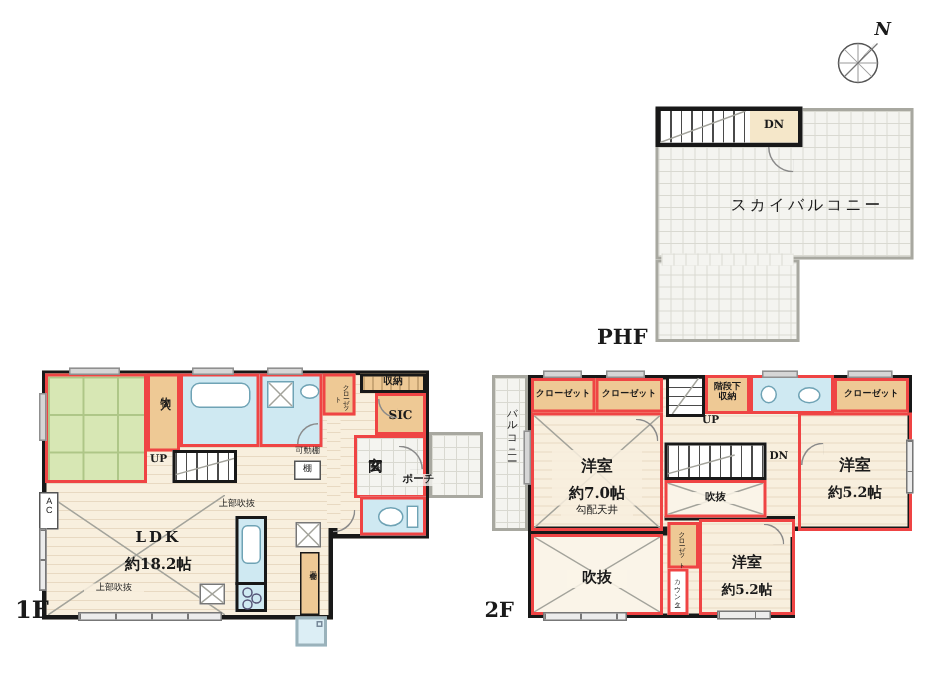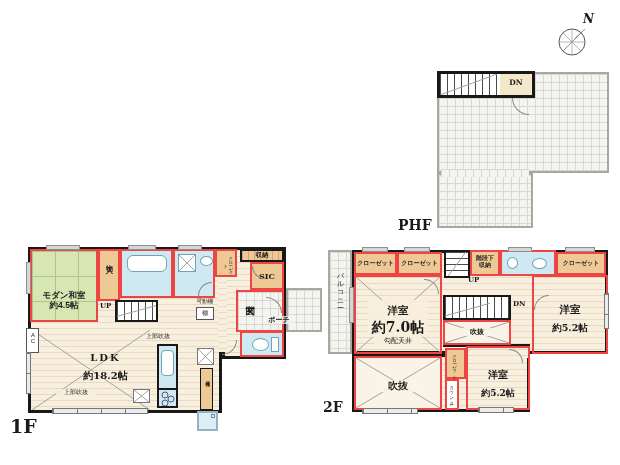"スカイバルコニー" div.abs { html: none -> <div>スカイバルコニー</div> }
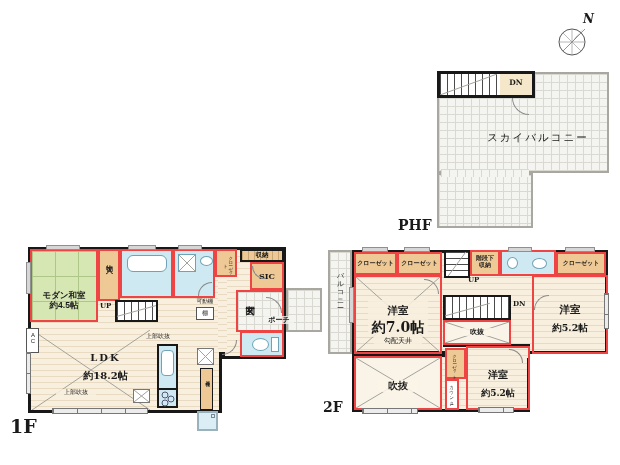"モダン和室" div.abs { html: <div> <span>モダン和室</span><br> <span>約4.5帖</span> </div> -> none }
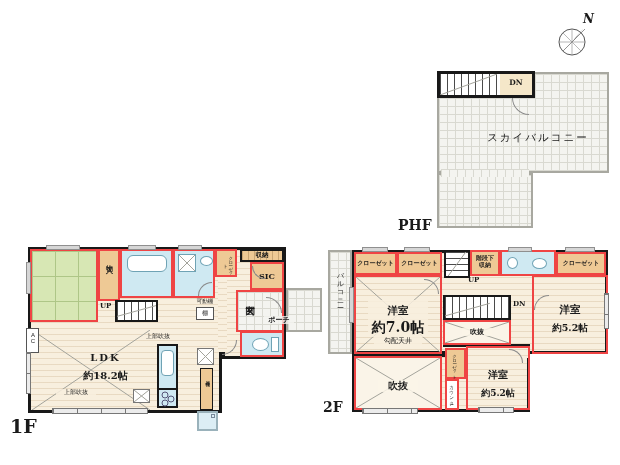"約7.0帖" span { font-size: 14px -> 10px }
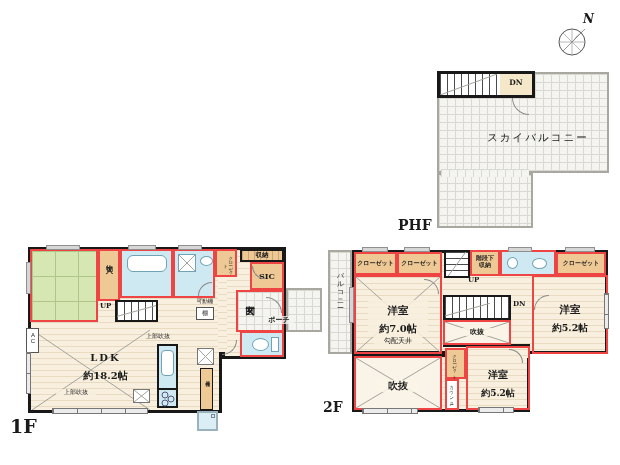"1F" div.abs { font-size: 19px -> 16px; top: 416px -> 398px }
